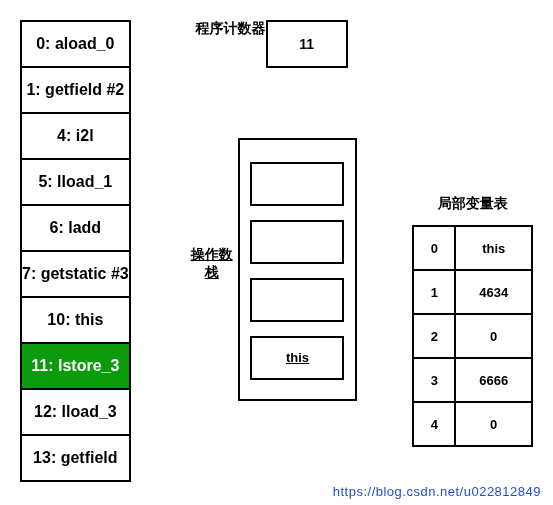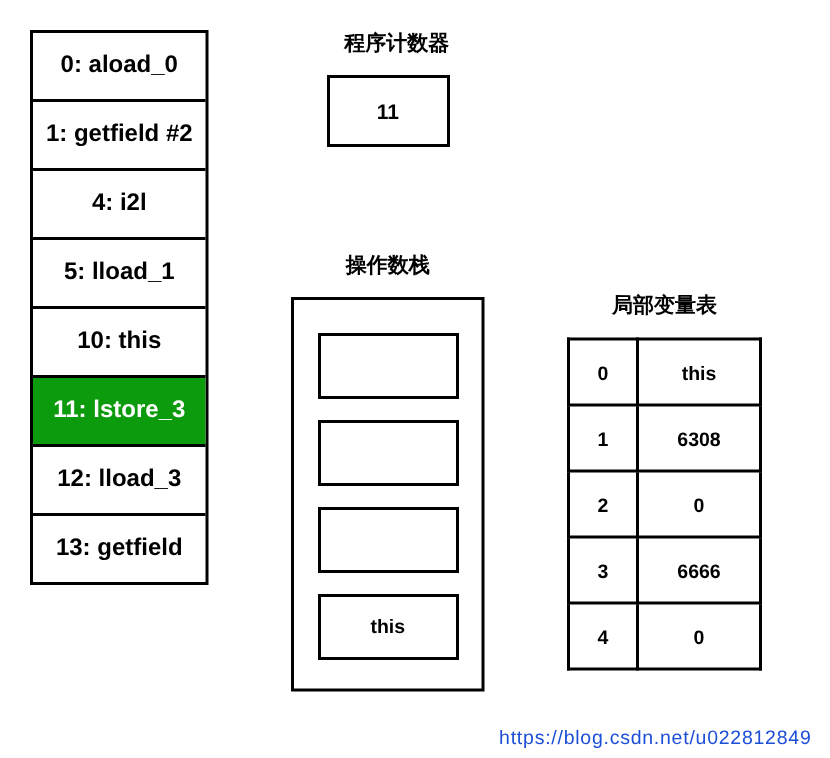"程序计数器" div { align-items: flex-end -> flex-start; flex-direction: column -> row }
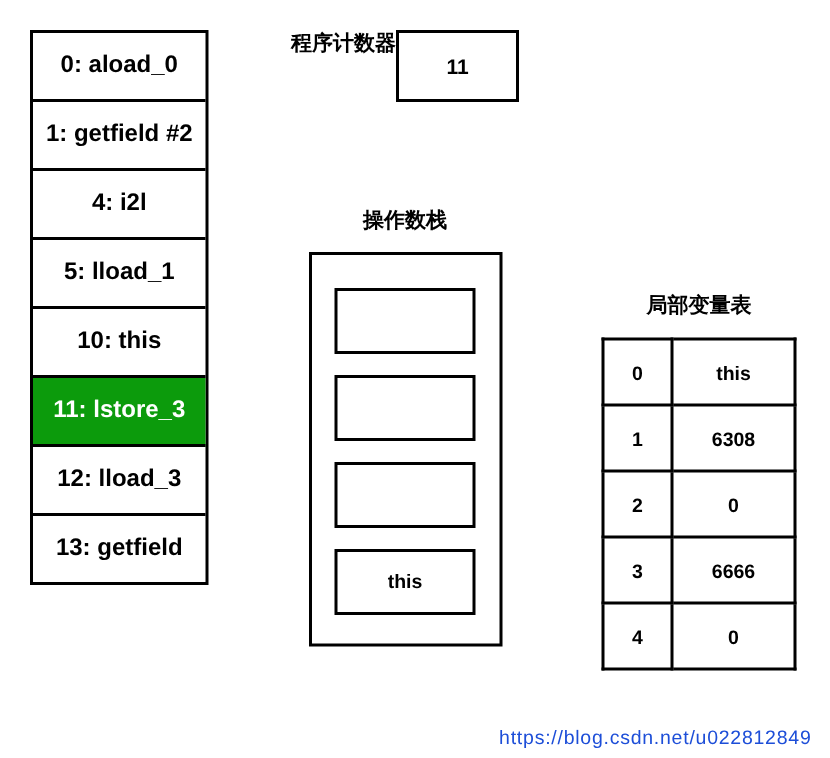"6: ladd" div.instr-item { html: none -> <div>6: ladd</div> }
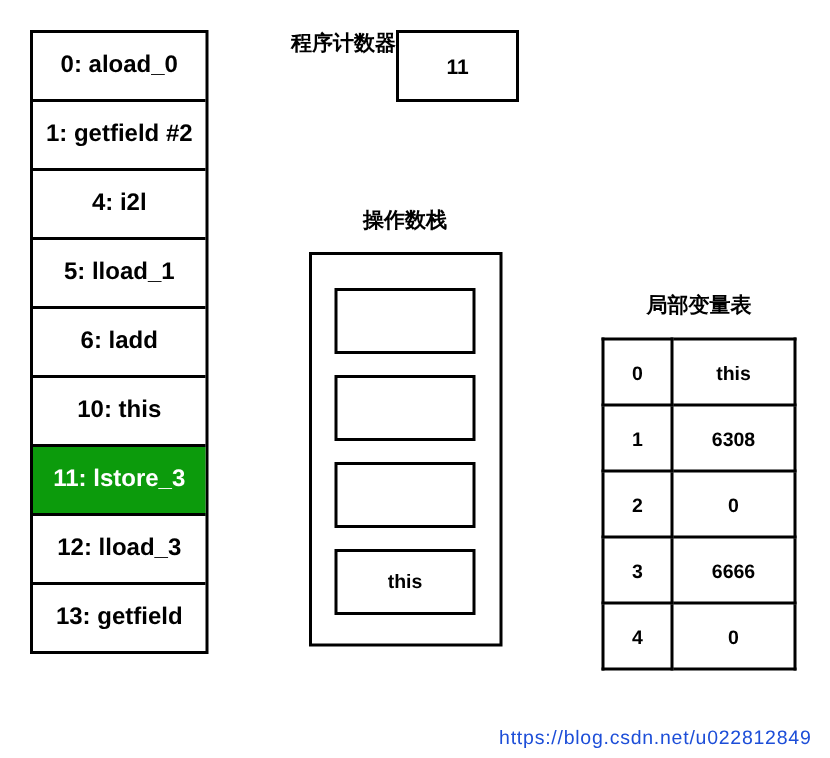"操作数栈" div { flex-direction: column -> row; text-decoration: none -> underline }
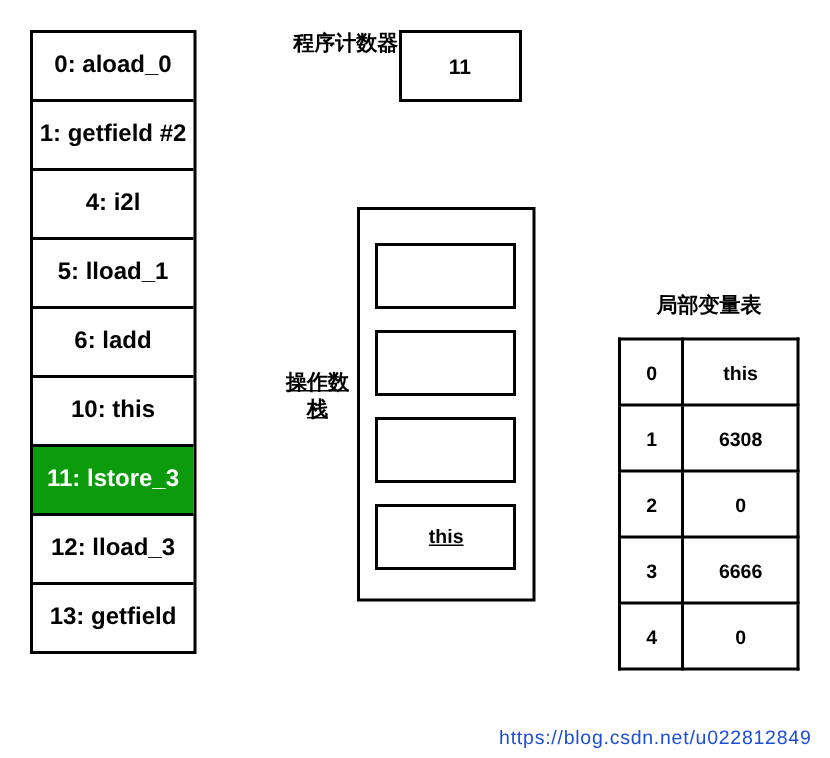"7: getstatic #3" div.instr-item { html: none -> <div>7: getstatic #3</div> }
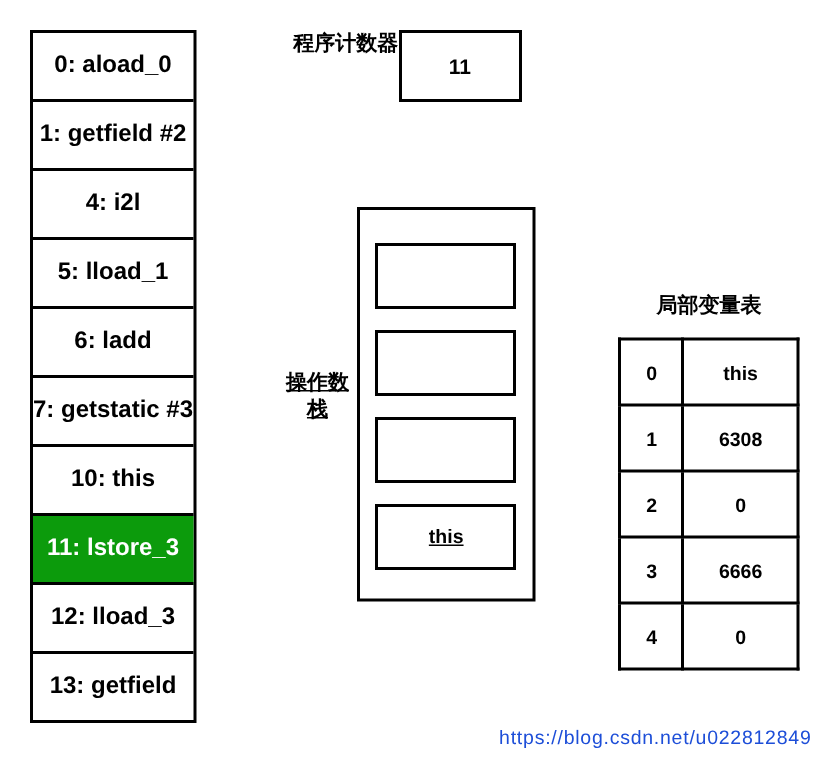"6308" td.val { text: 6308 -> 4634 }
